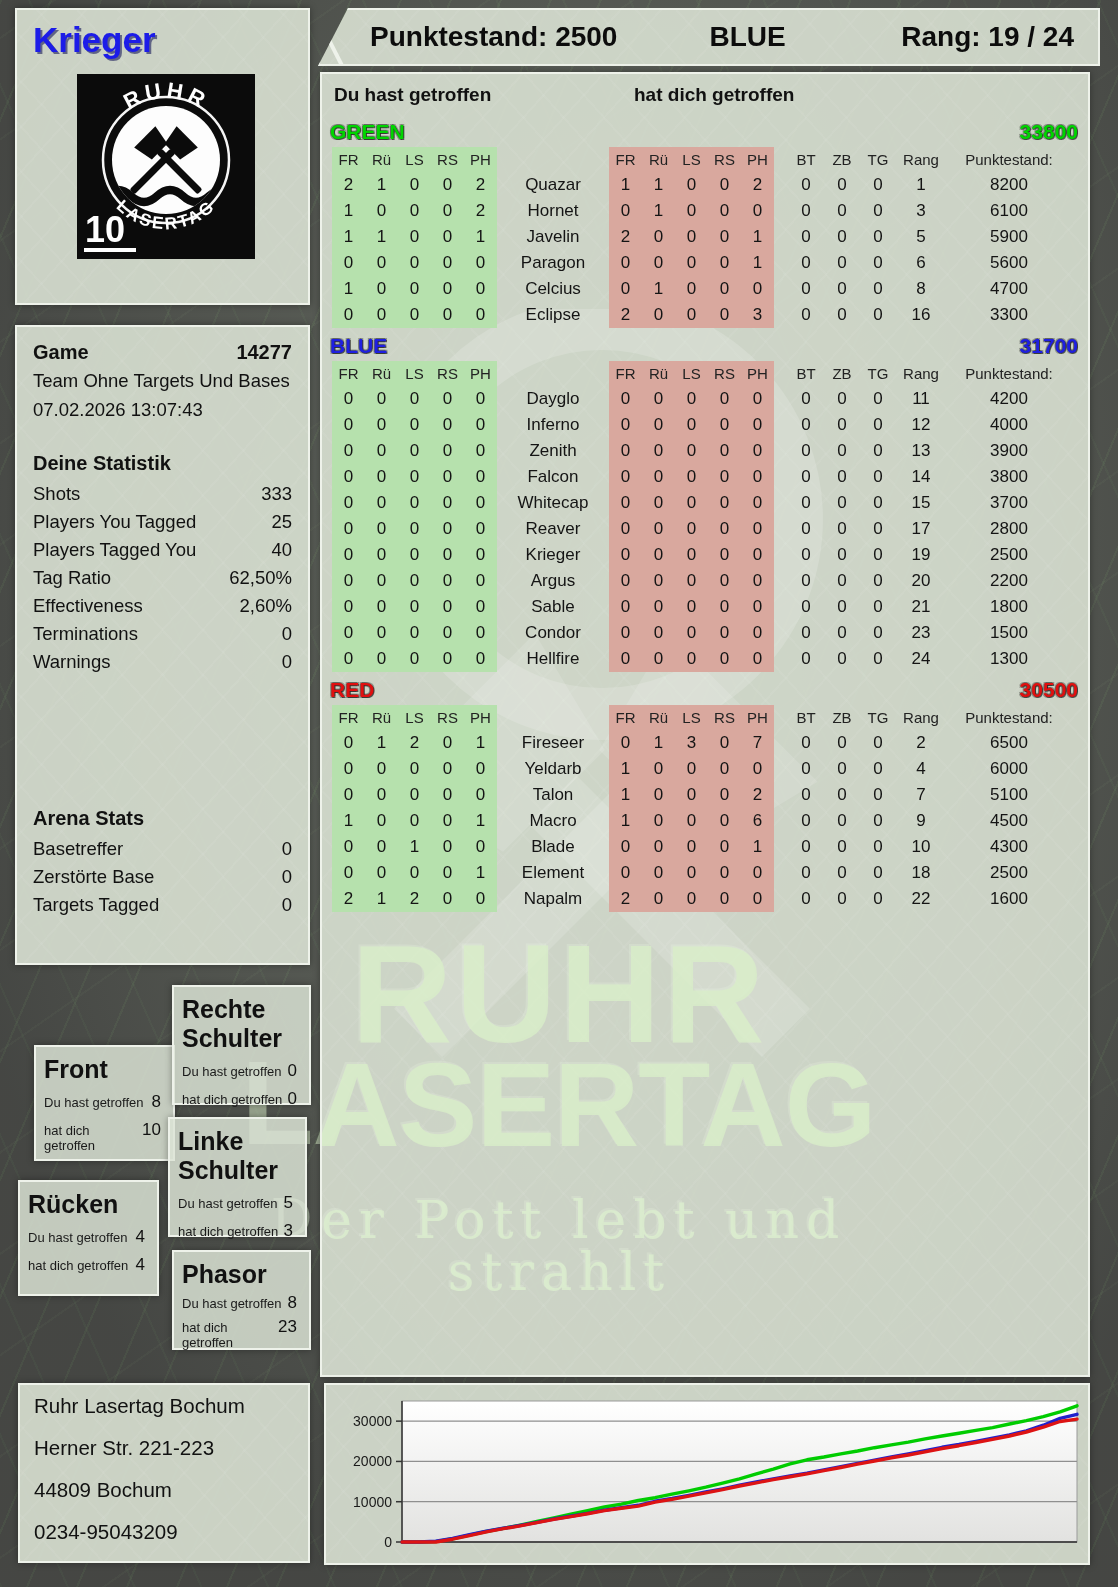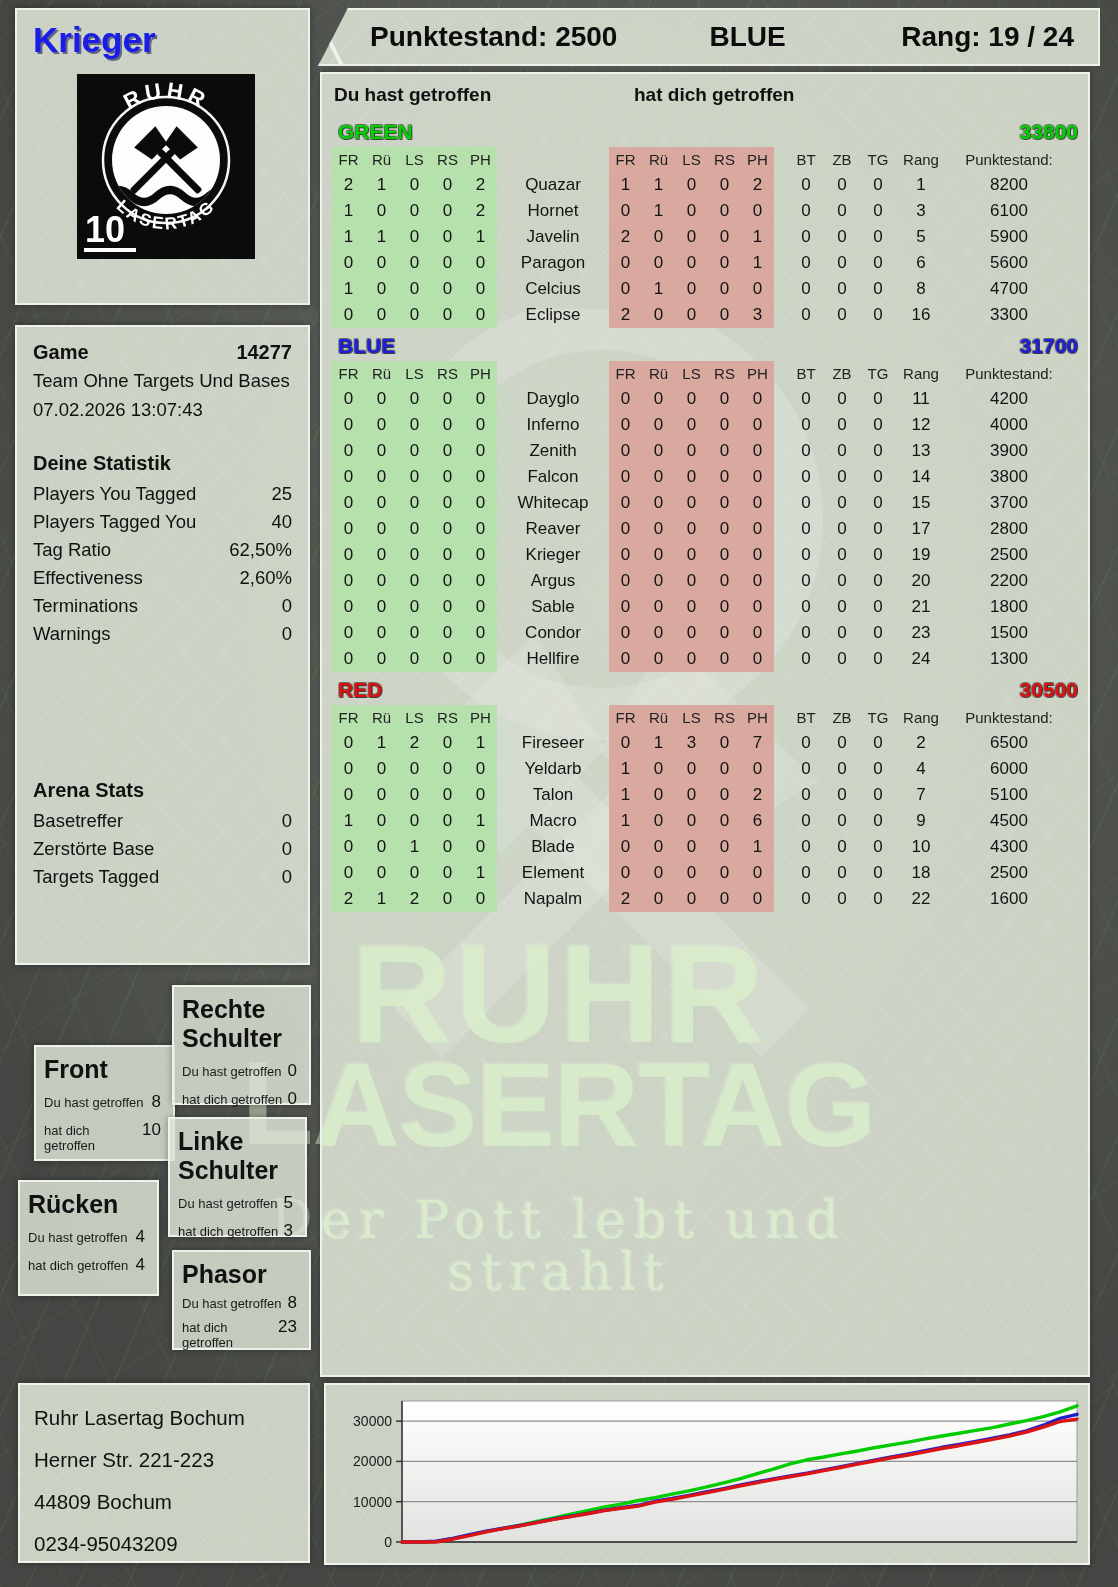"GREEN" .theader { padding: 0 10px 0 16px -> 0 10px 0 8px }
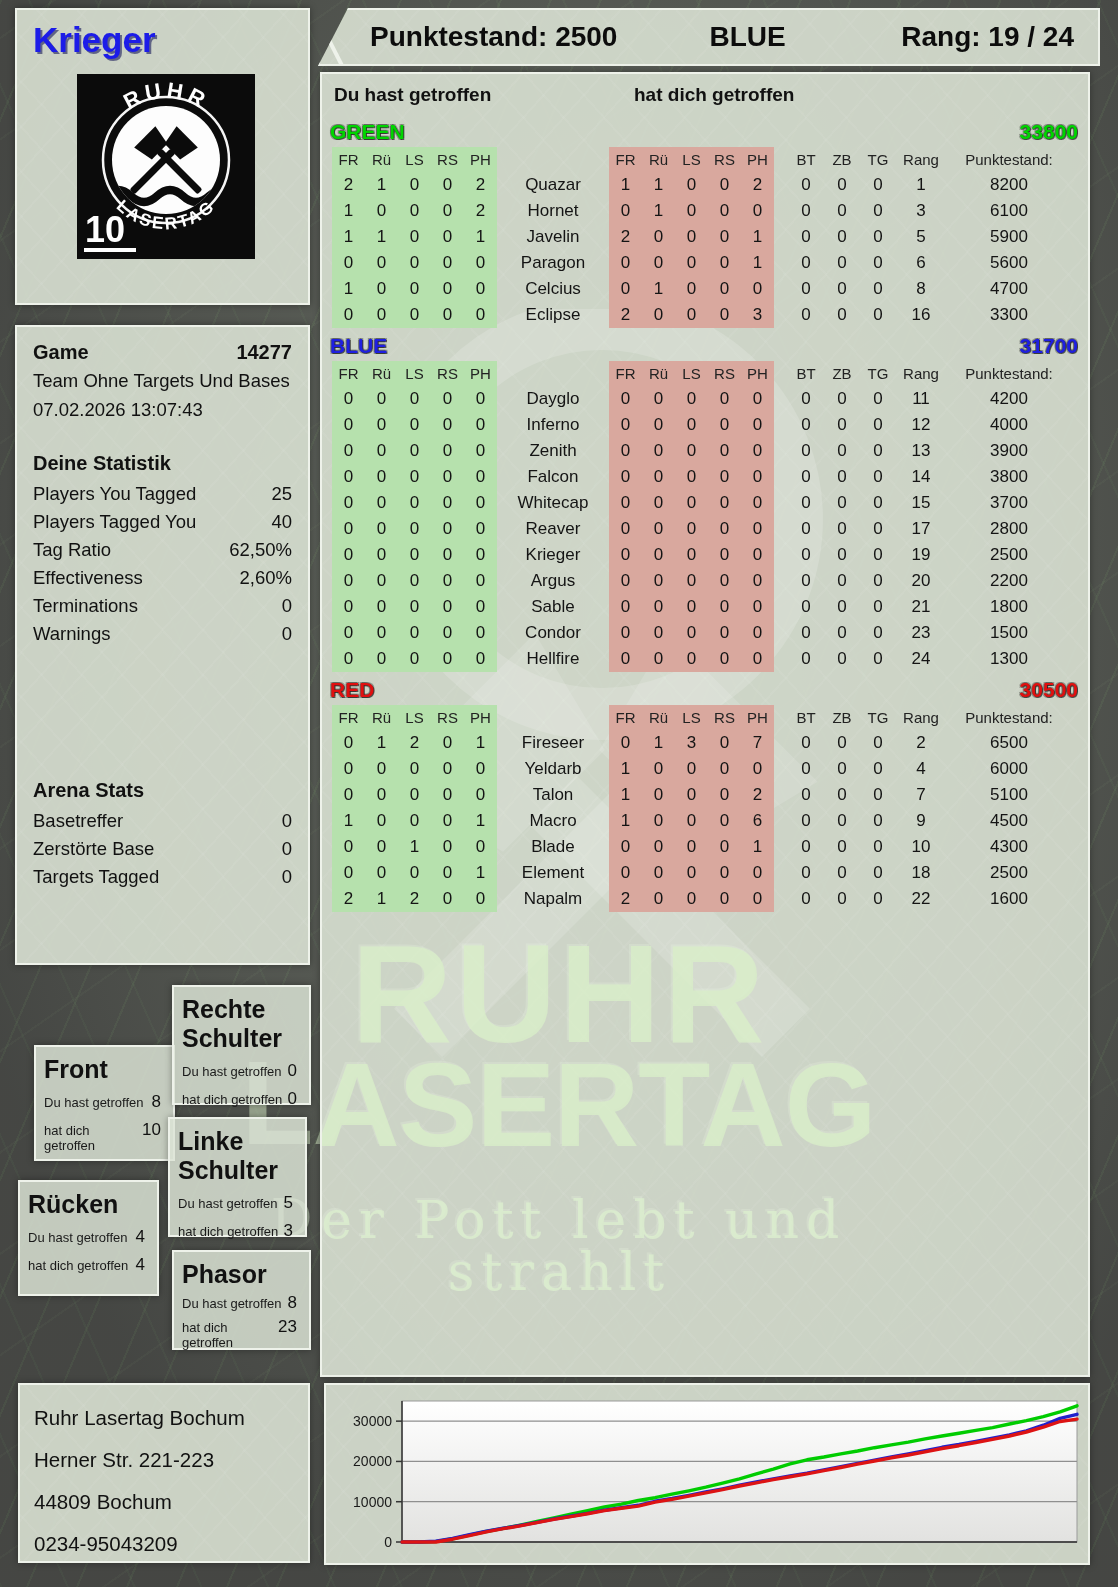"Shots" div.kv28 { html: none -> <div> <span>Shots</span> <span>333</span> </div> }
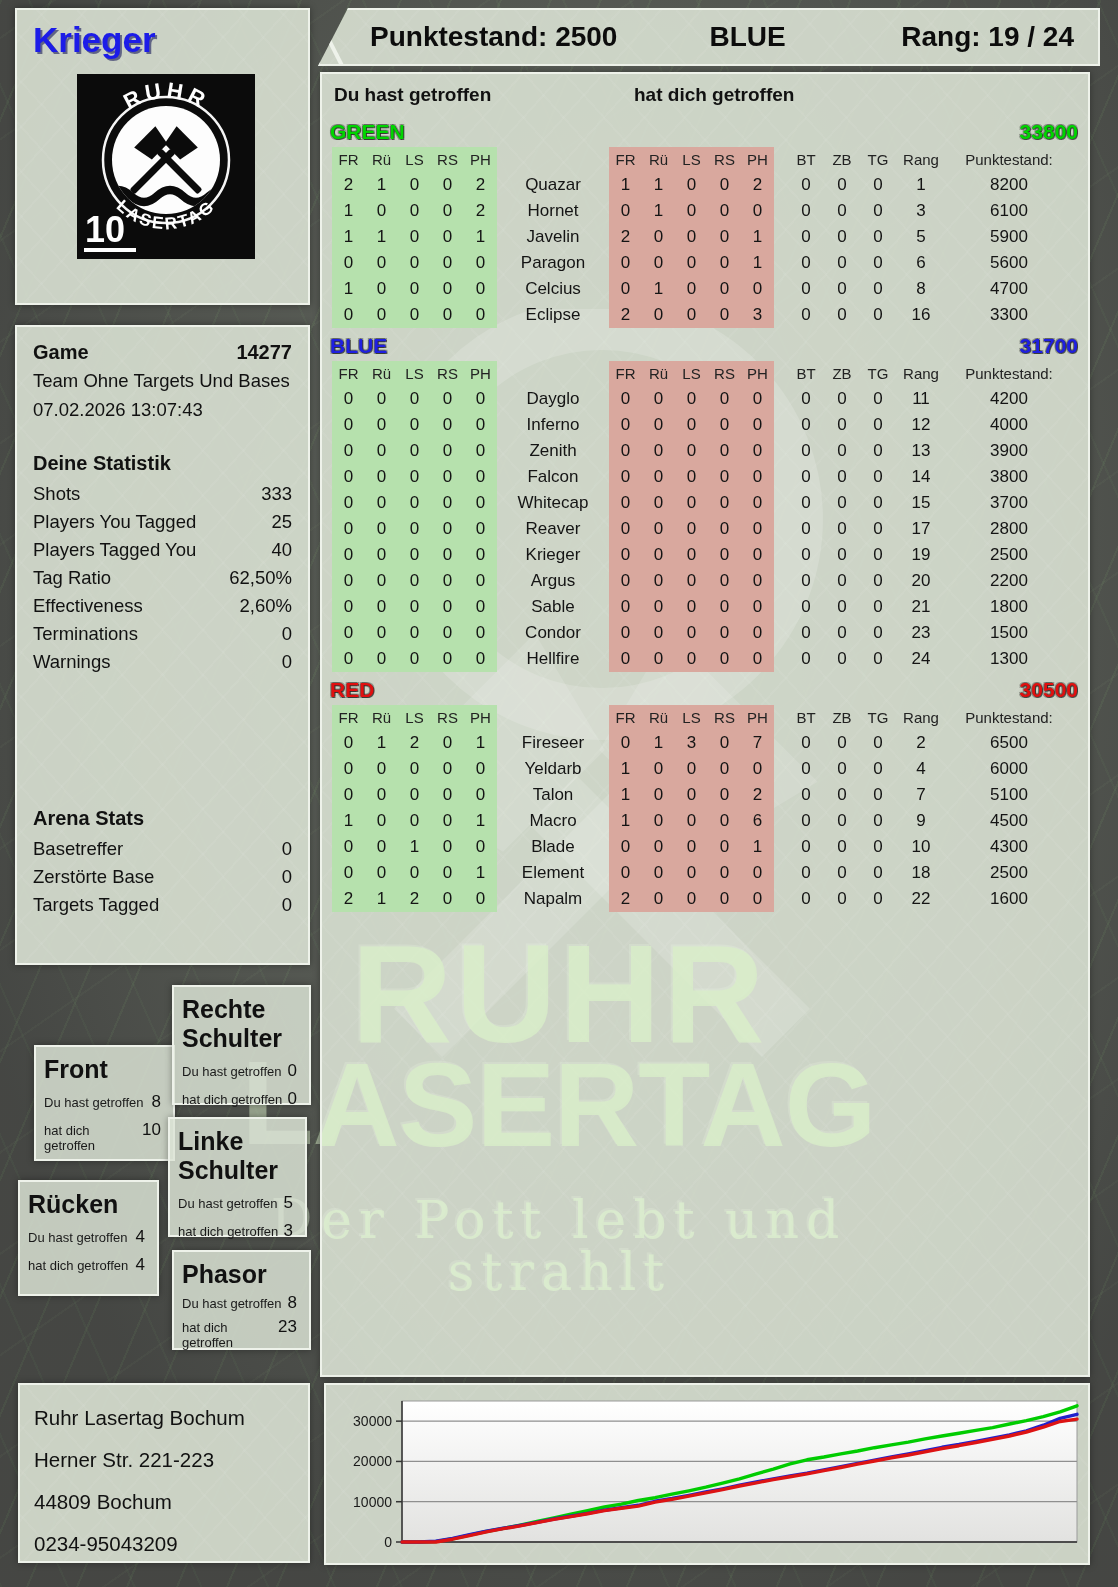"Ruhr Lasertag Bochum" .address-panel { padding: 12px 14px -> 0 14px }
